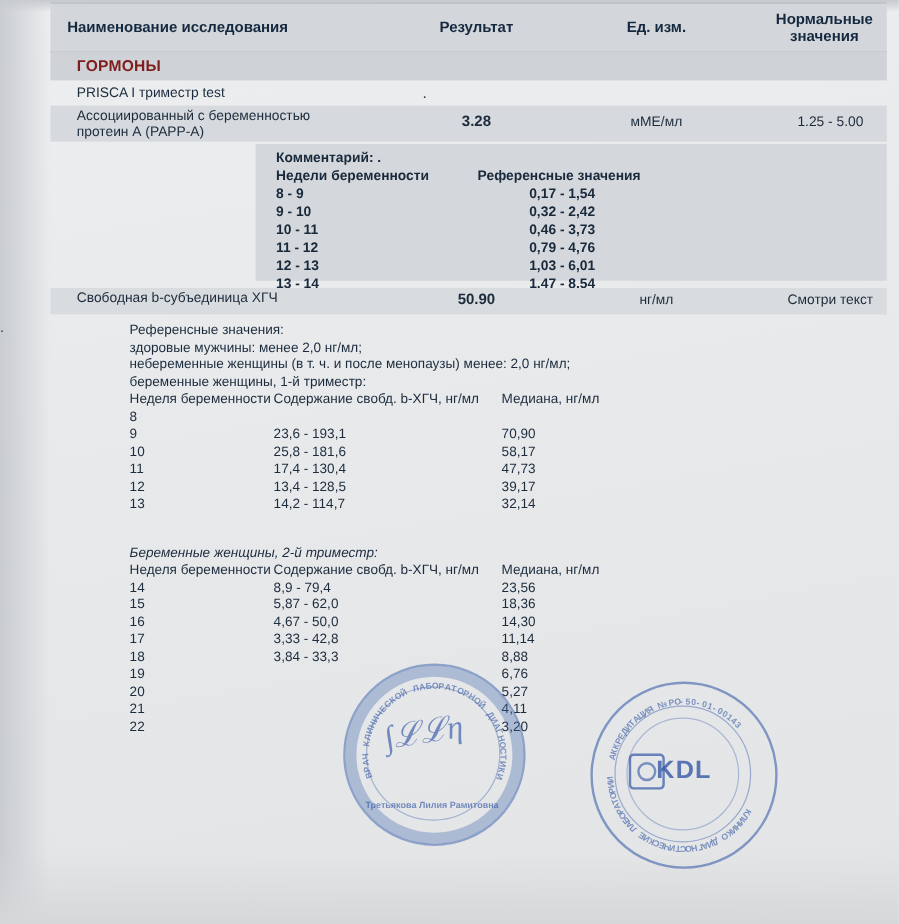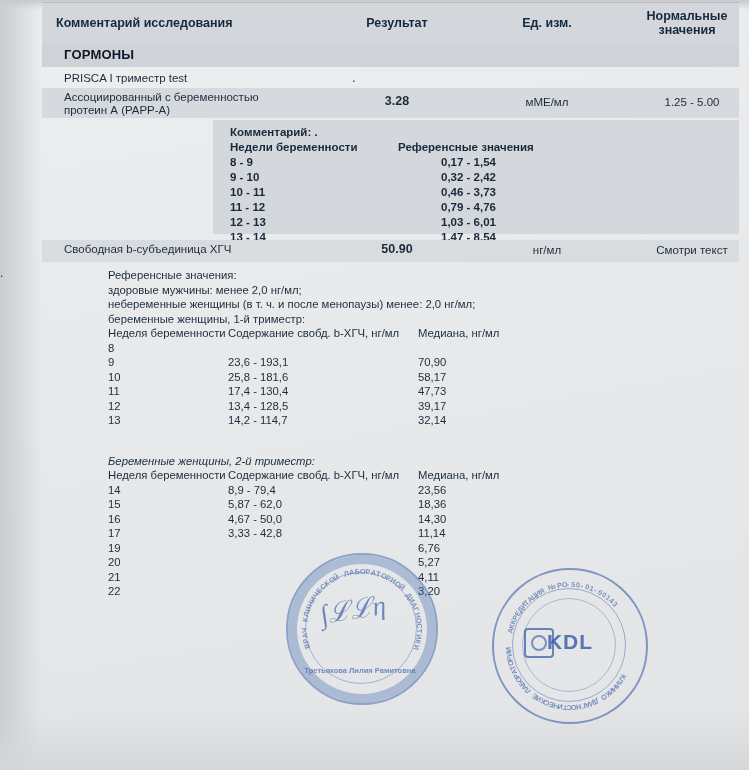"Комментарий исследования" div.th { text: Комментарий -> Наименование }
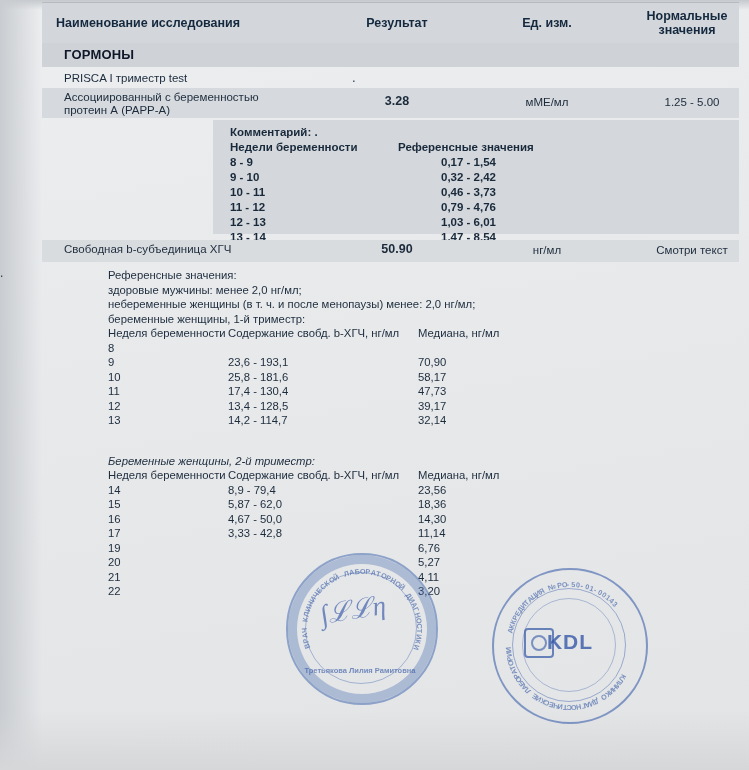"ГОРМОНЫ" .section-band .label { color: #0f172a -> #7f1d1d }
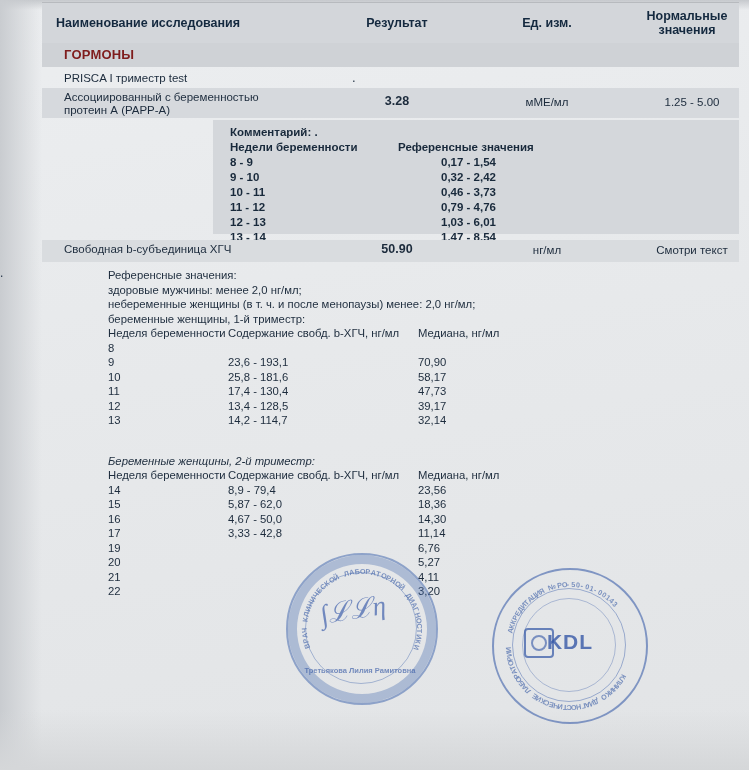"18" div.tbl-line { html: none -> <div> <span>18</span> <span>3,84 - 33,3</span> <span>8,88</span> </div> }
